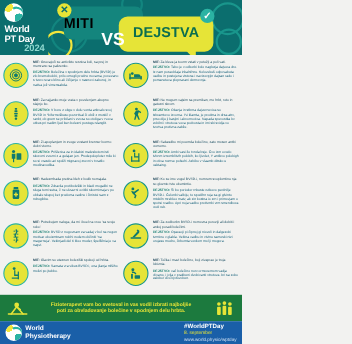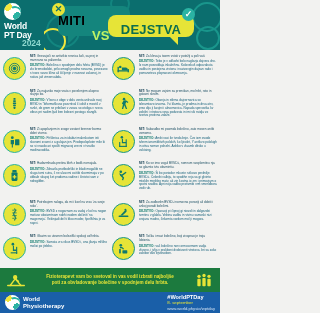"VS" .vs { color: #bef264 -> #ffffff; font-size: 13px -> 16px }
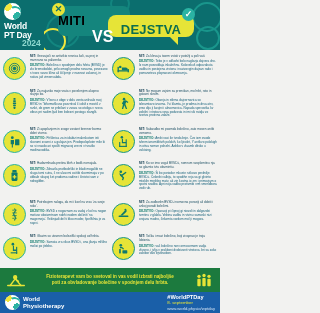"DEJSTVA" .bubble-yellow { height: 22px -> 32px }
